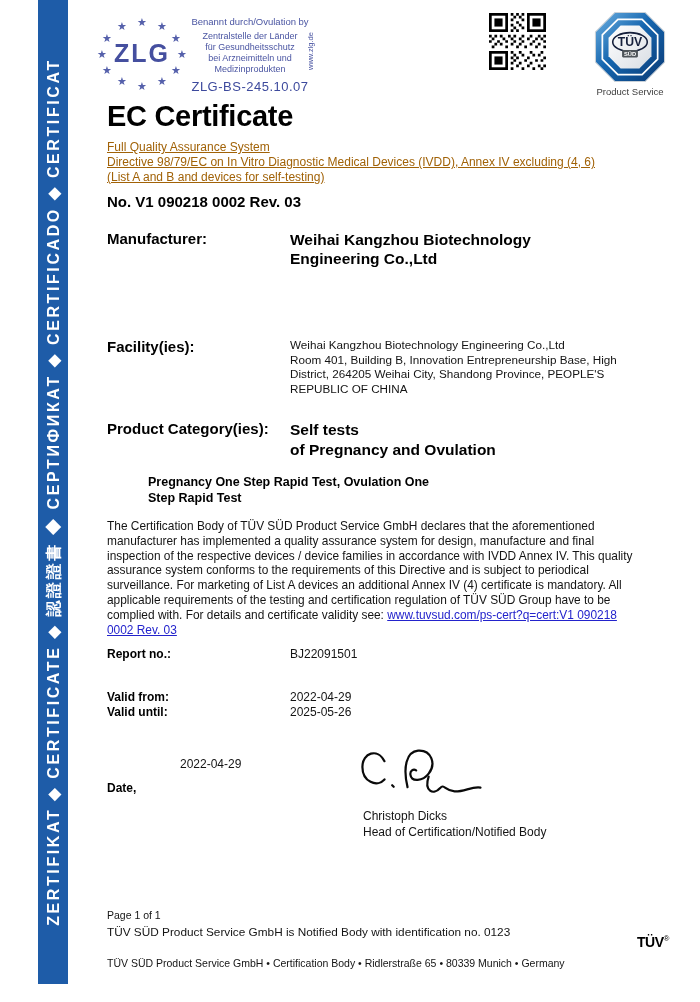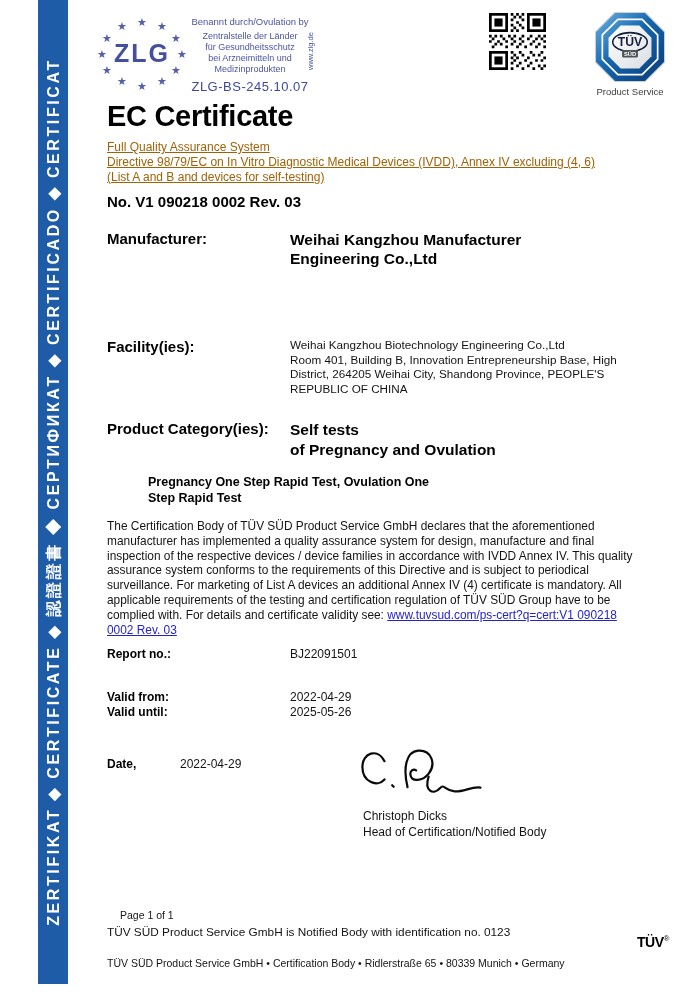"Weihai Kangzhou Manufacturer" div { text: Manufacturer -> Biotechnology }
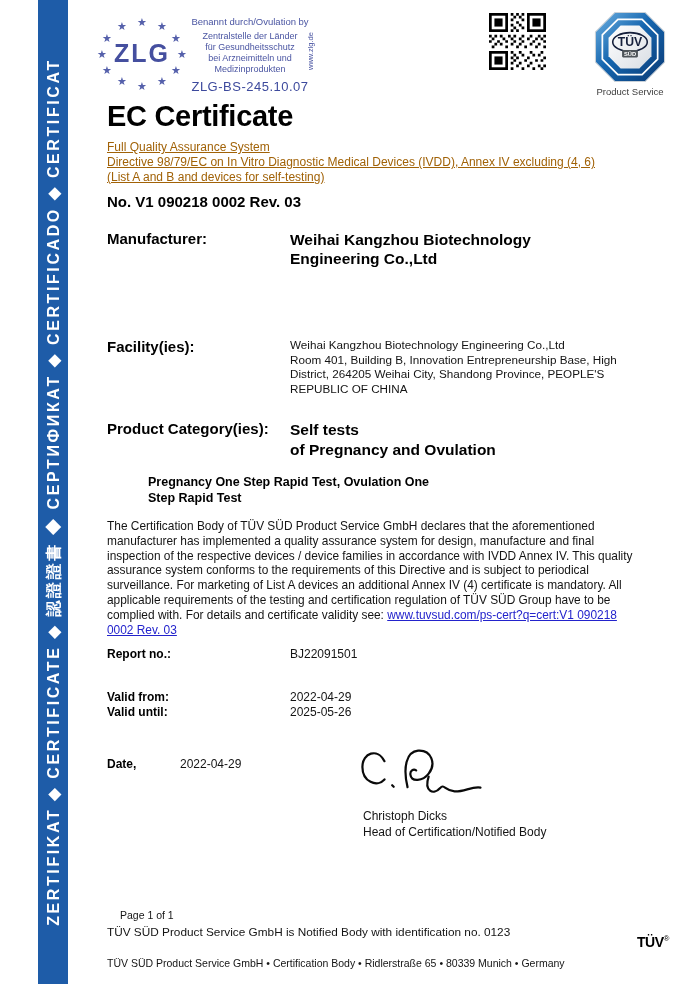"Date," .row-date .lbl { margin-top: none -> 24px }
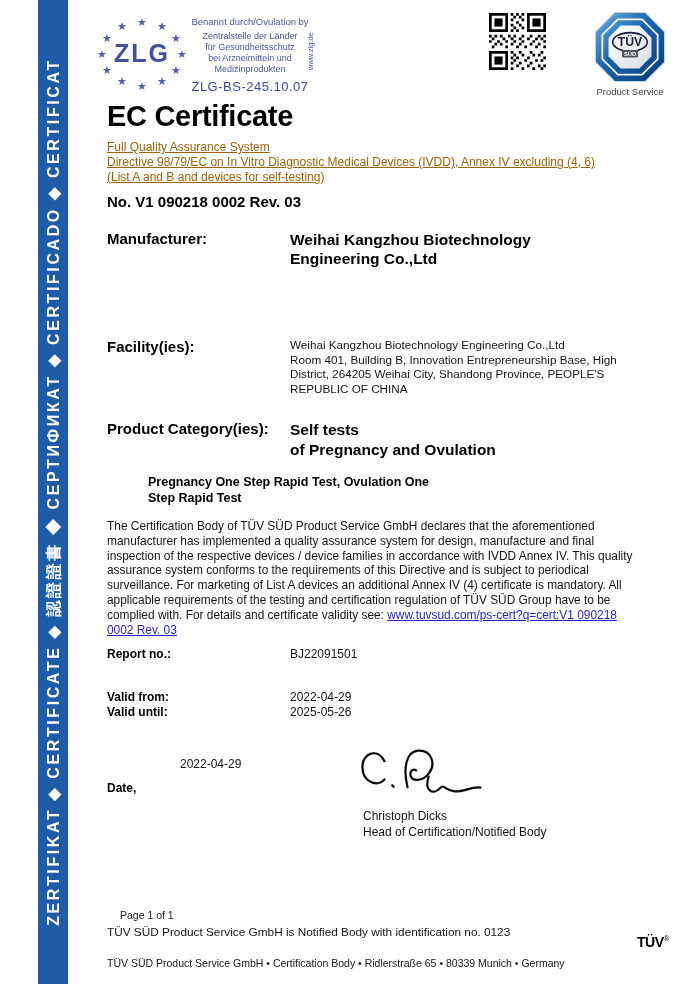"Page 1 of 1" .footer-page { margin-left: 13px -> none }
